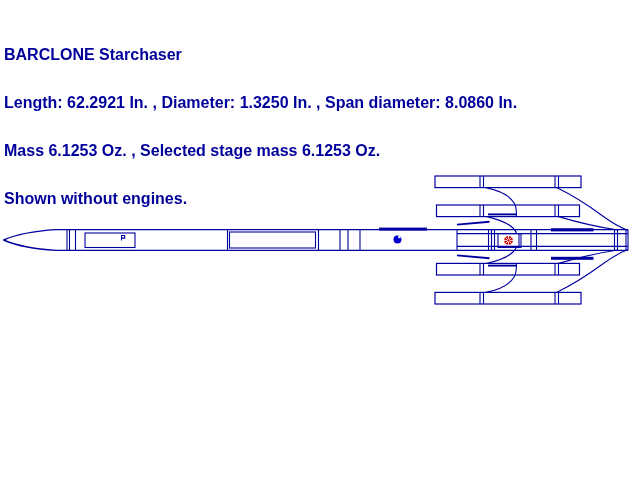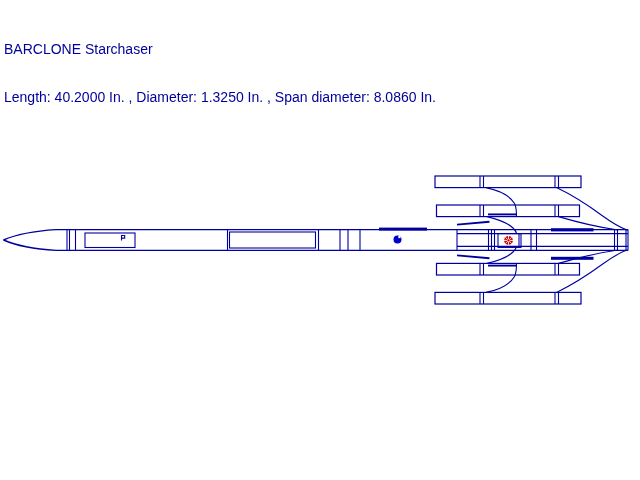"BARCLONE Starchaser" #header { font-size: 14px -> 16px; font-weight: none -> bold; top: 9px -> 15px }
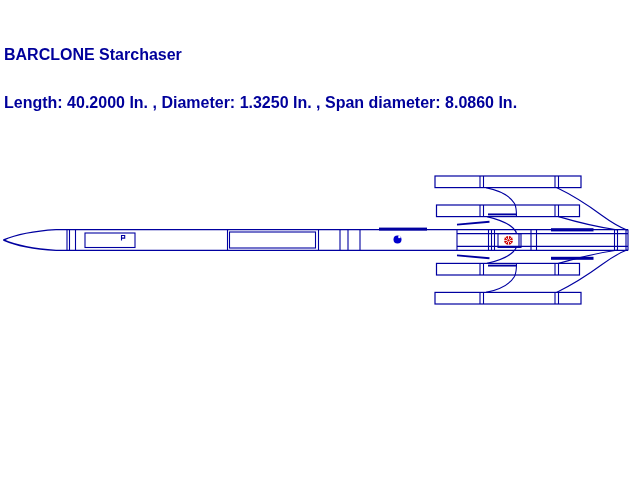"Length: 40.2000 In. , Diameter:" div { text: 40.2000 -> 62.2921 }
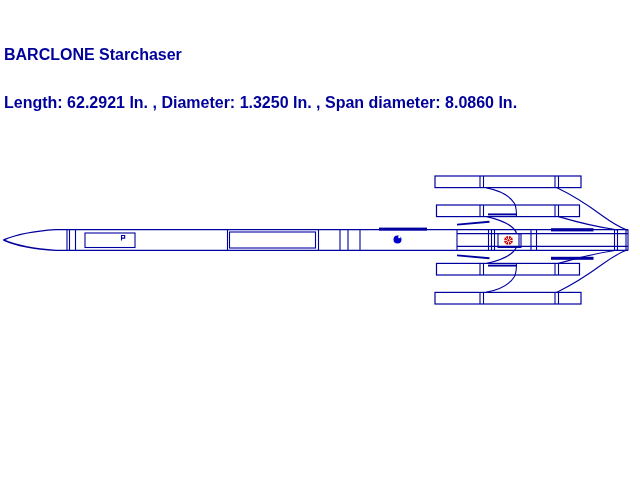"Mass 6.1253 Oz. , Selected" div { html: none -> <div>Mass 6.1253 Oz. , Selected stage mass 6.1253 Oz.</div> }
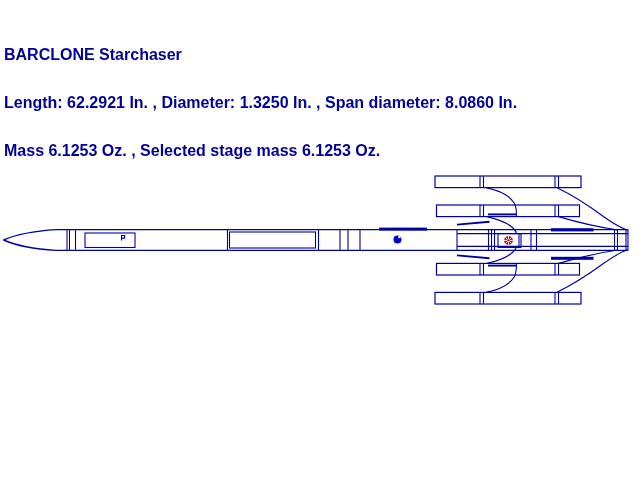"Shown without engines." div { html: none -> <div>Shown without engines.</div> }
